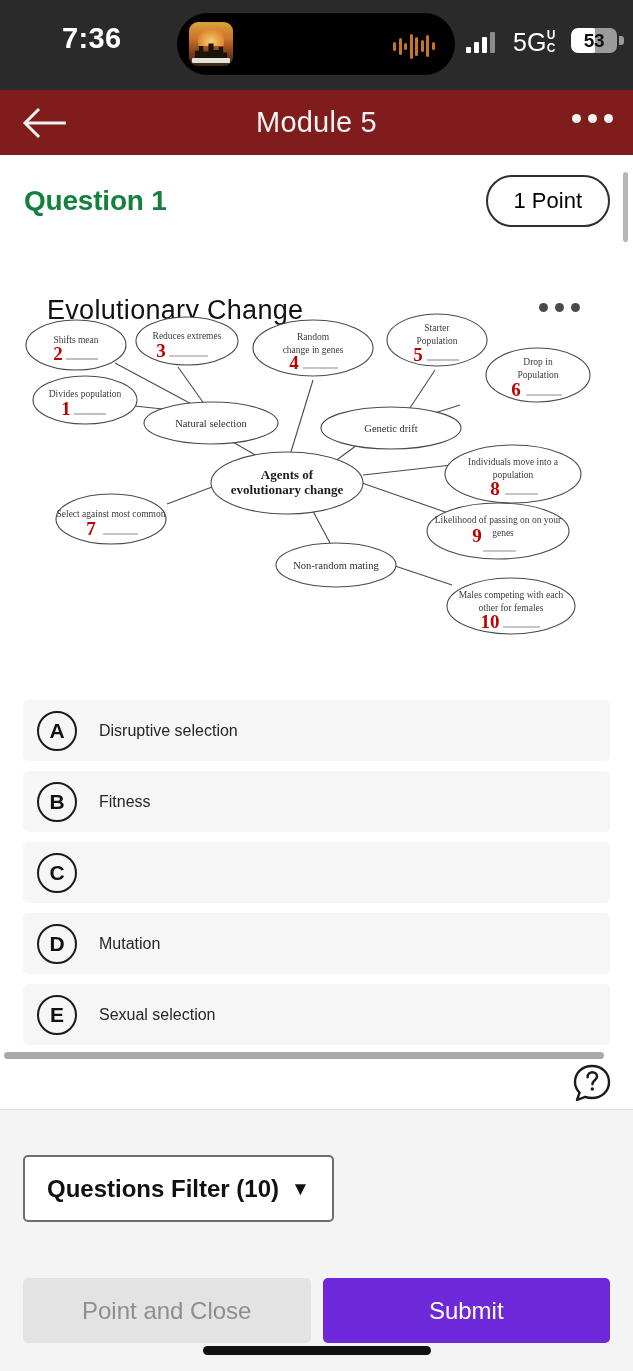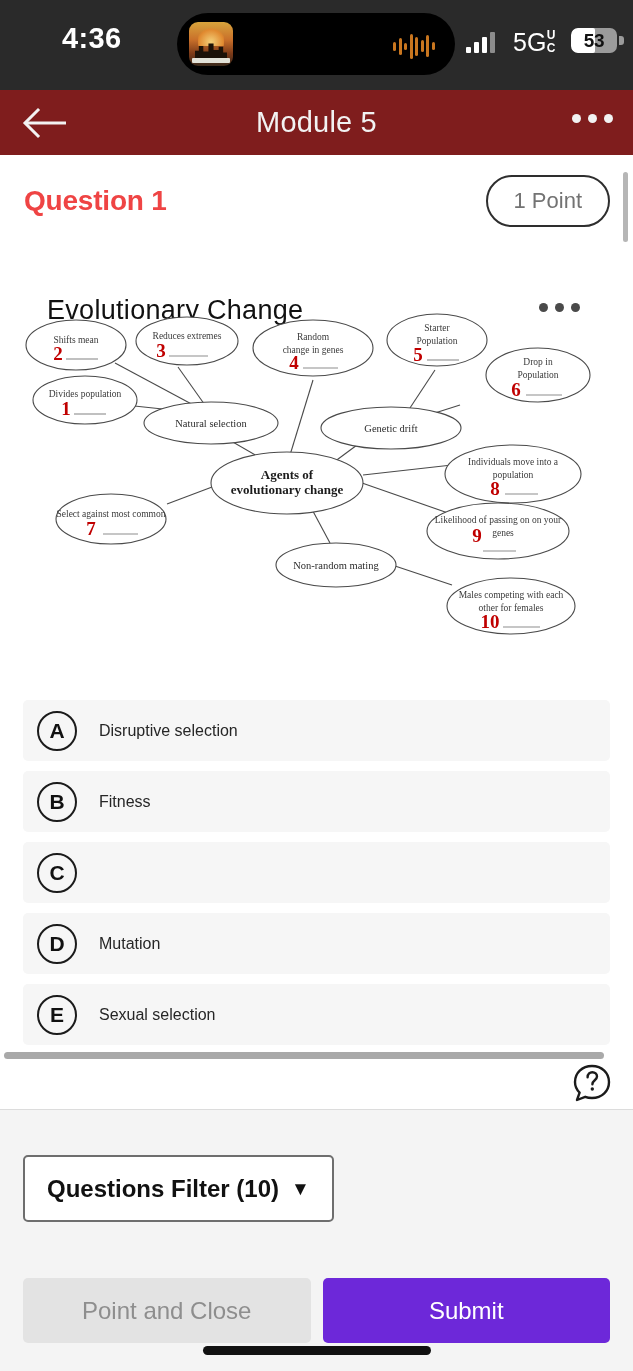"4:36" div.sb-time { text: 4:36 -> 7:36 }
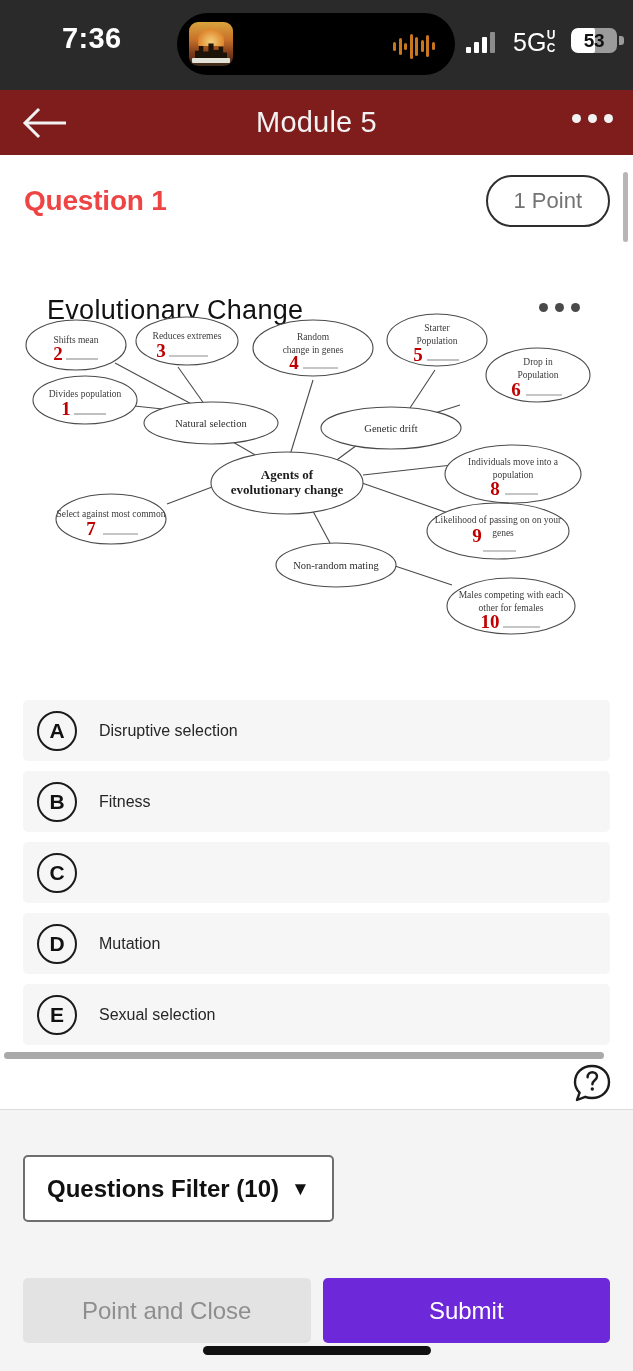"Question 1" .q-title { color: #ef4444 -> #15803d }
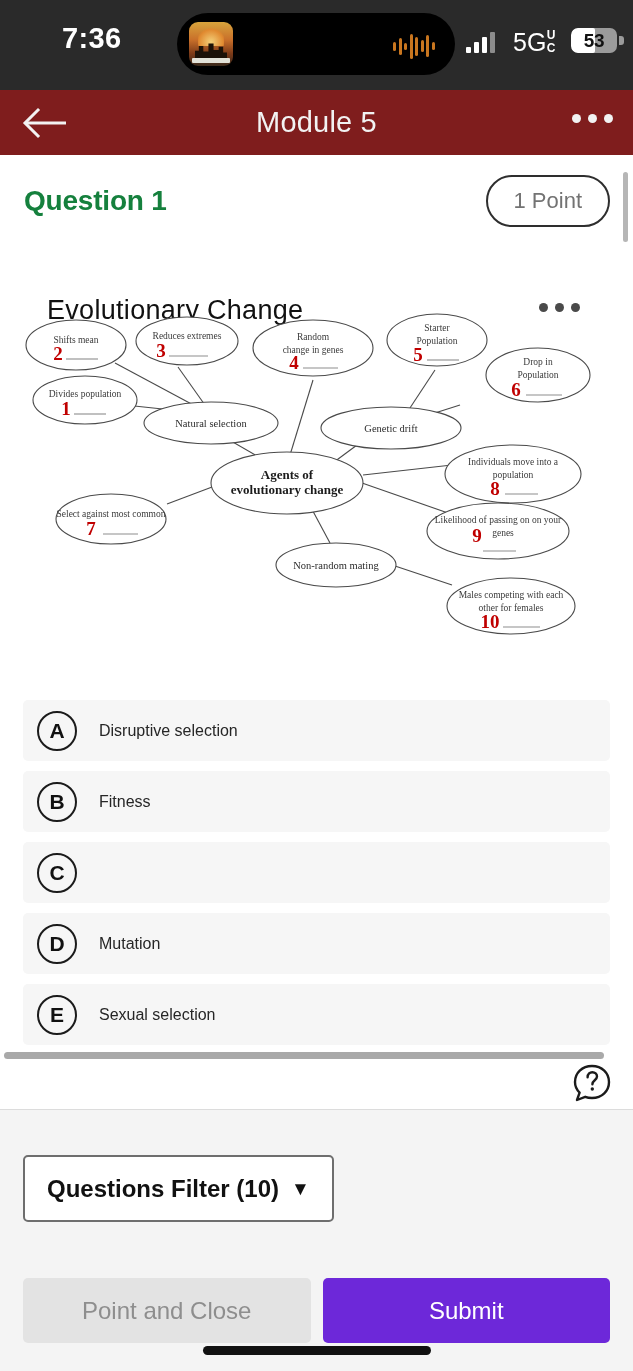"1 Point" .q-points { color: #737373 -> #000000 }
